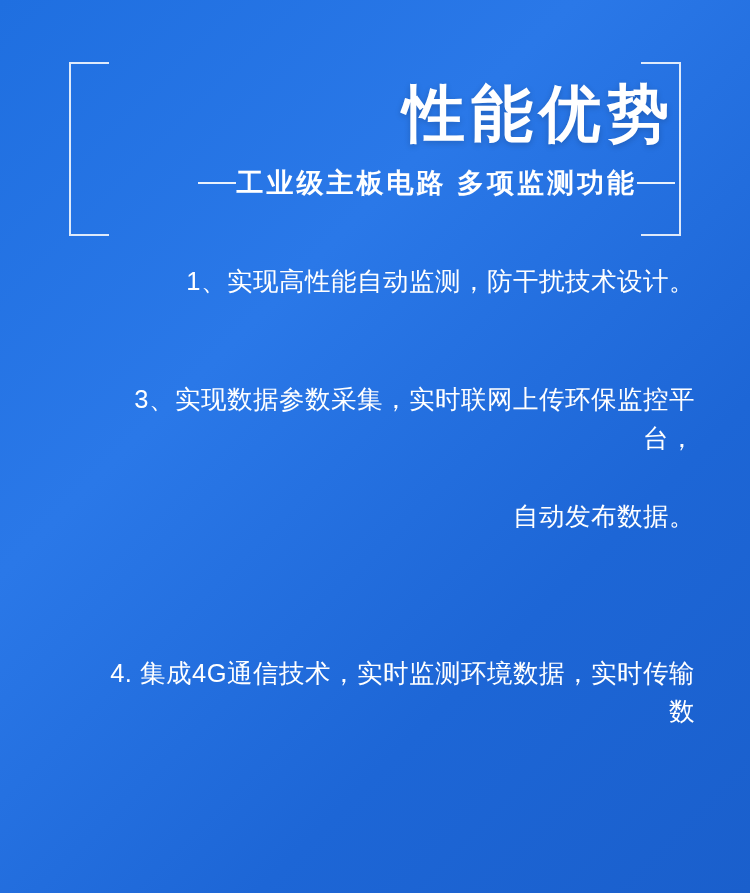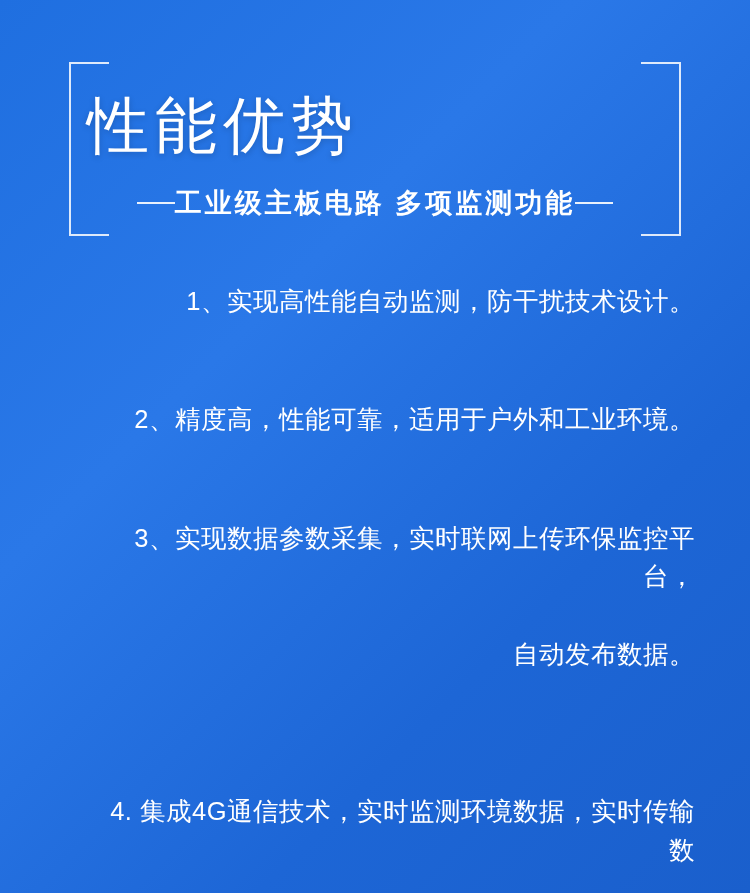"性能优势" .title { font-weight: normal -> bold; margin: 12px -> 0; text-align: left -> right }
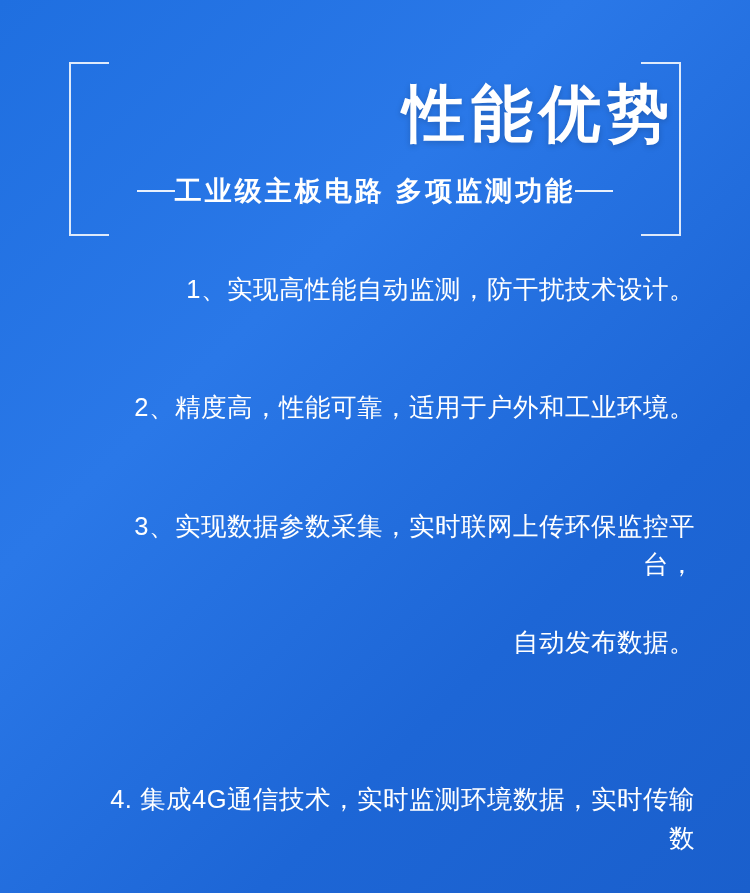"工业级主板电路 多项监测功能" .subtitle-row { justify-content: center -> flex-end; margin-top: 18px -> 10px }
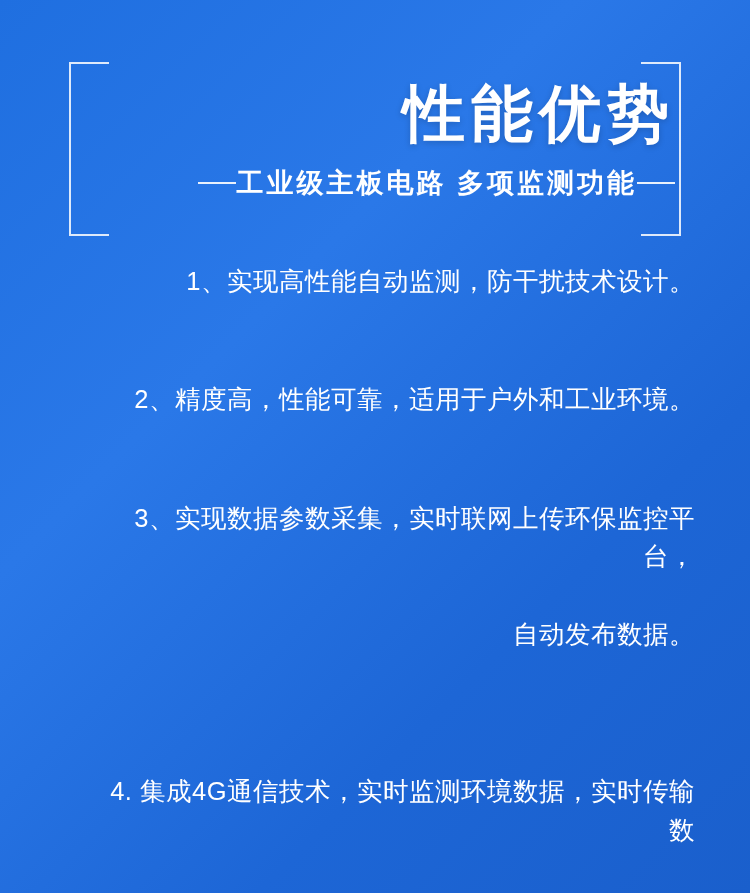"2、精度高，性能可靠，适用于户外和工业环境。" div.list-item { html: <div> <span>2、精度高，性能可靠，适用于户外和工业环境。</span> </div> -> none }
